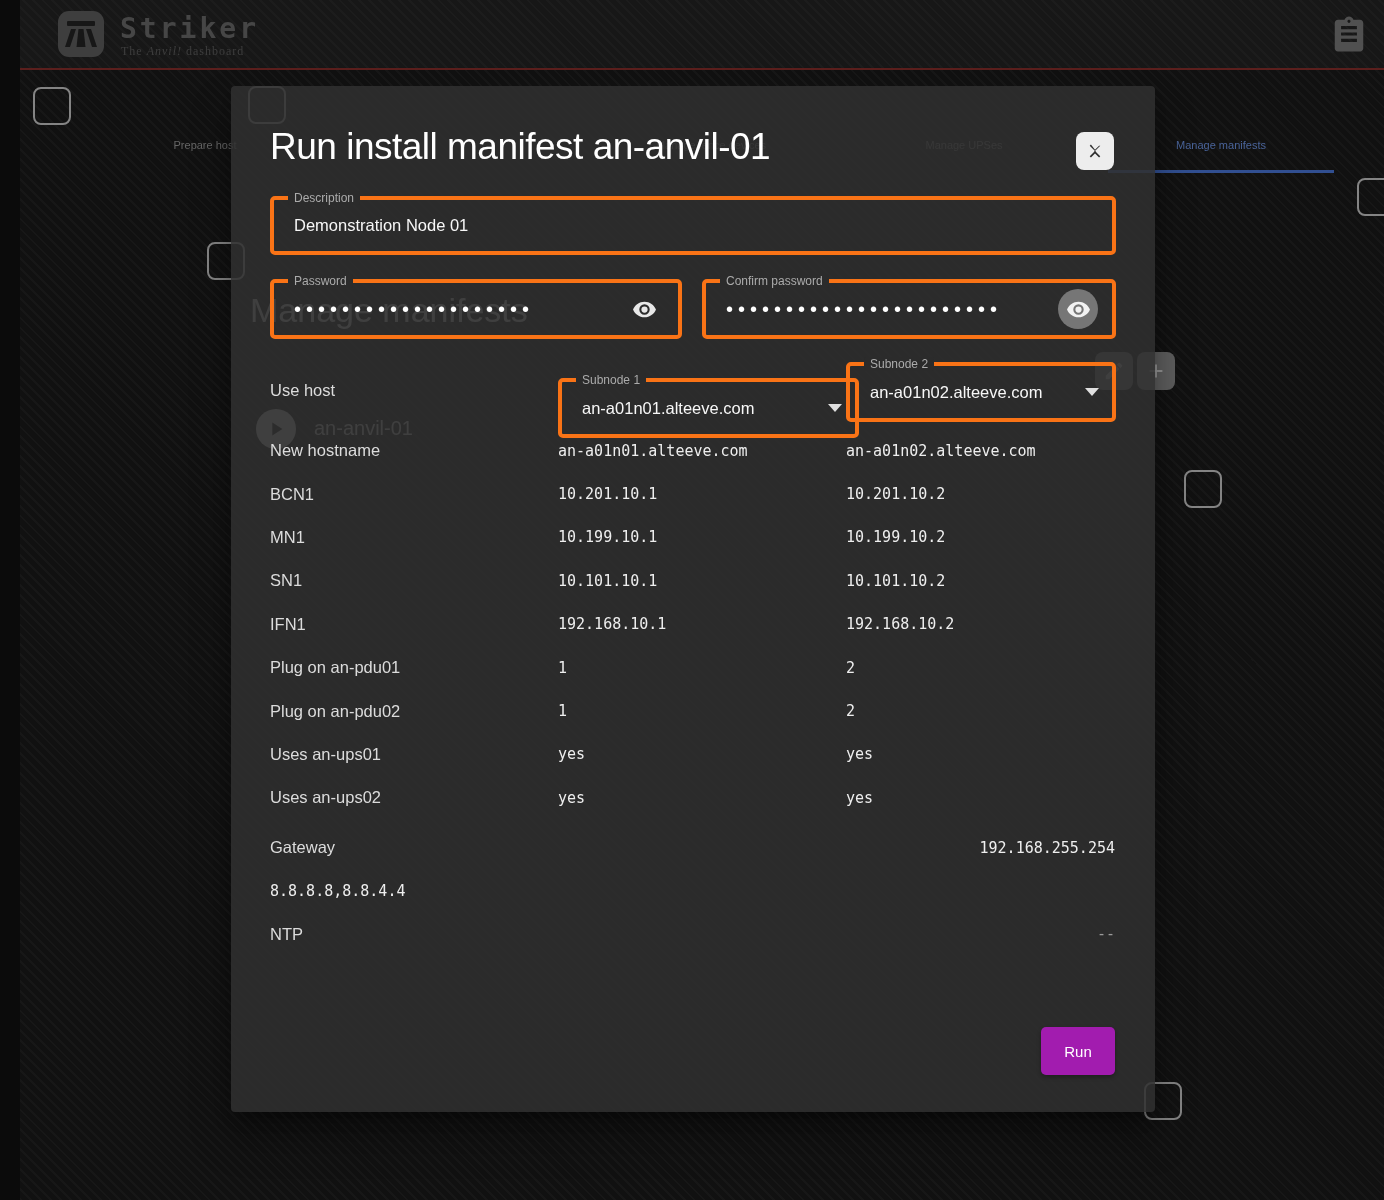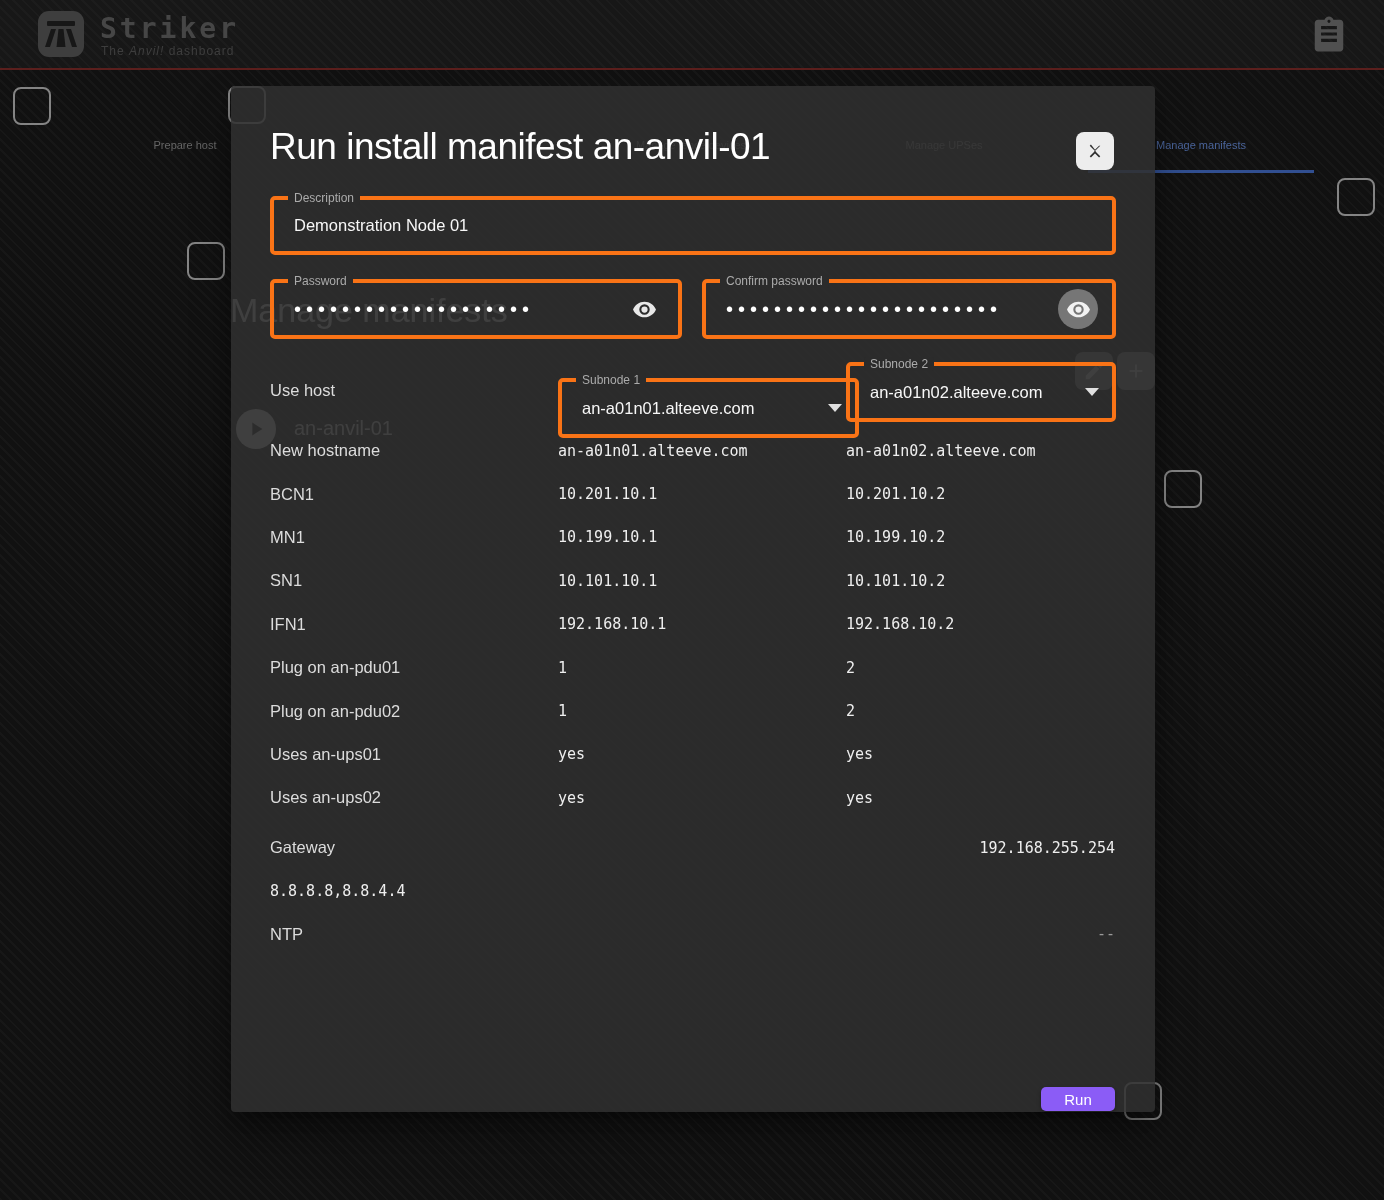"Striker" .page { margin-left: none -> 20px }
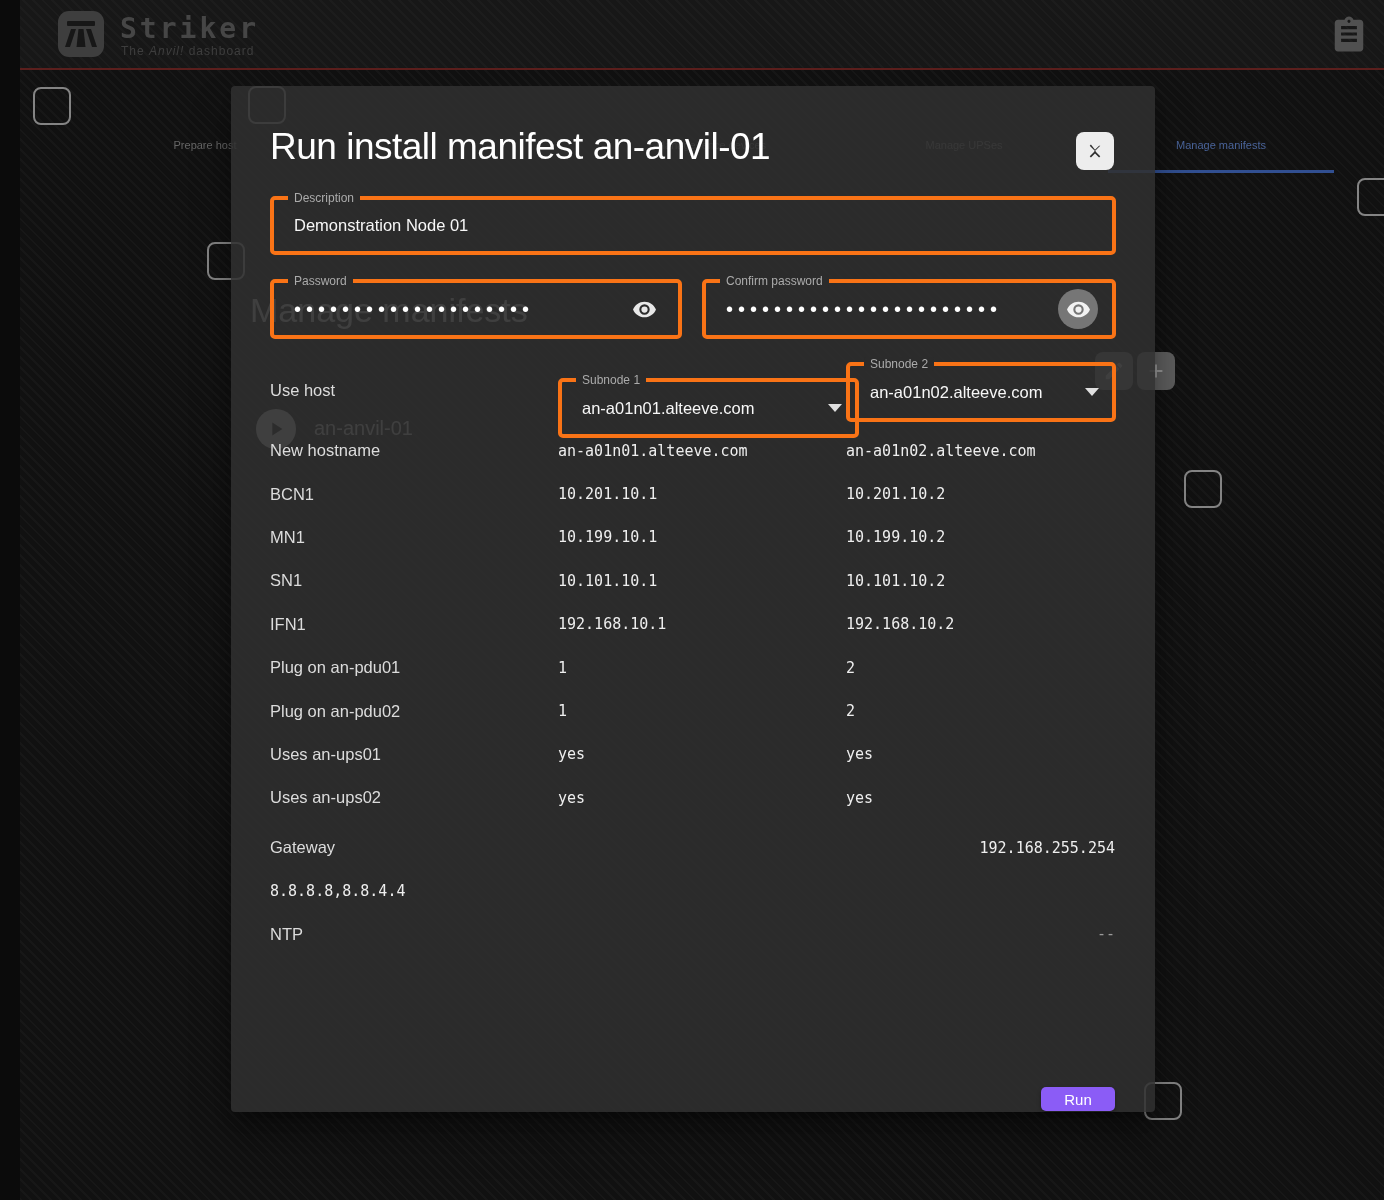"The Anvil! dashboard" .logo-sub { font-family: Liberation Sans, sans-serif -> Liberation Serif, serif }
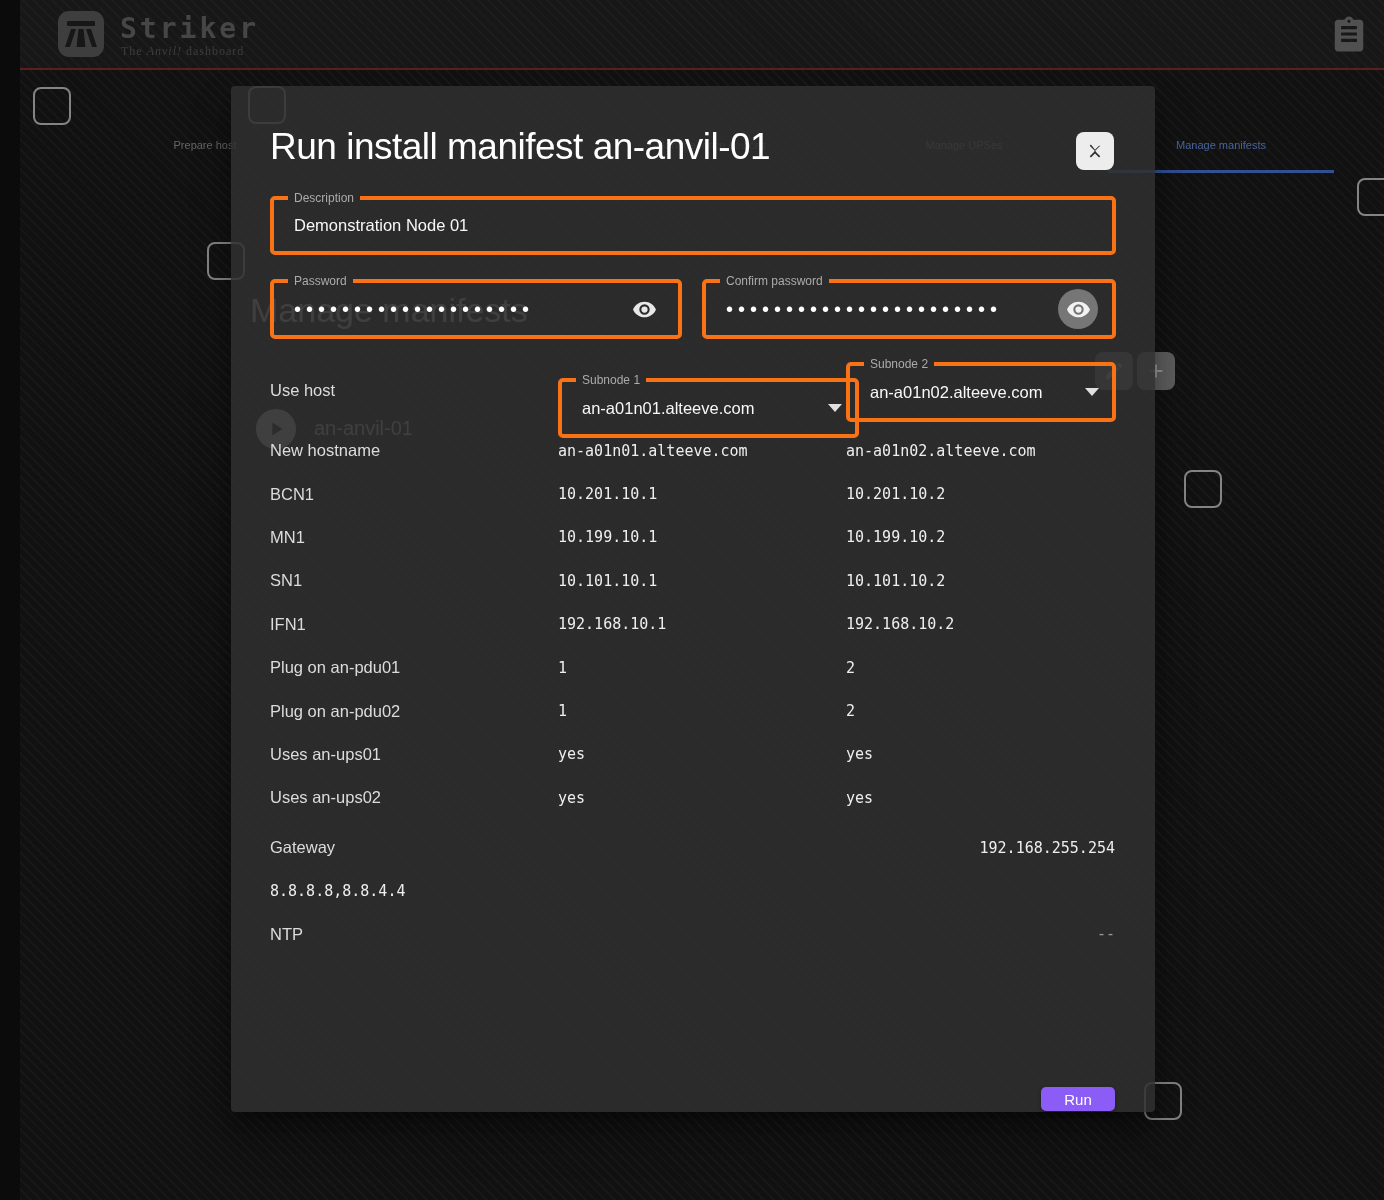"Run" .run-btn { background: #8b5cf6 -> #a21caf; height: 24px -> 48px; top: 1001px -> 941px }
